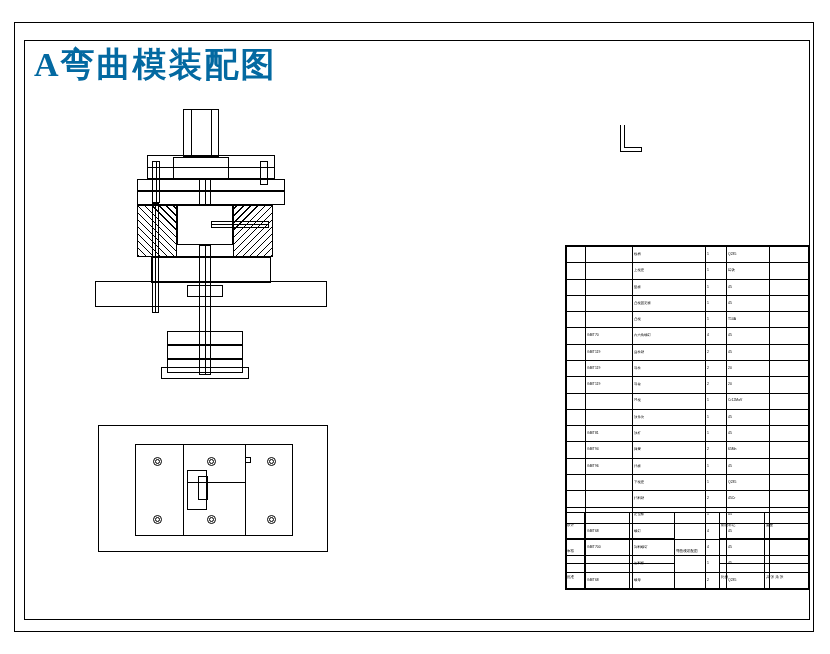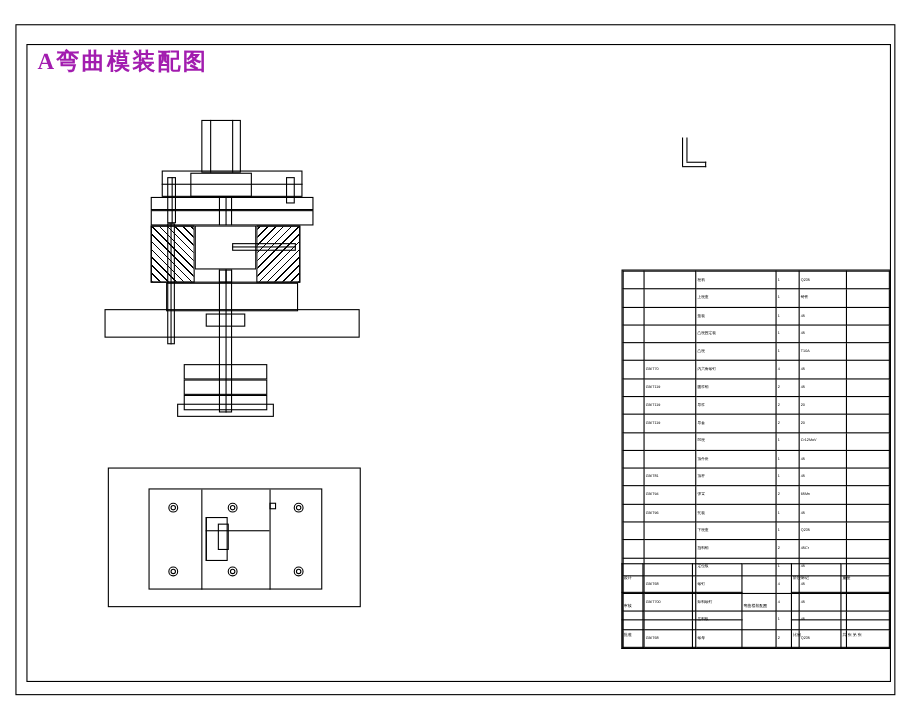"A弯曲模装配图" .title-main { color: #a21caf -> #0369a1; font-size: 21px -> 34px }
